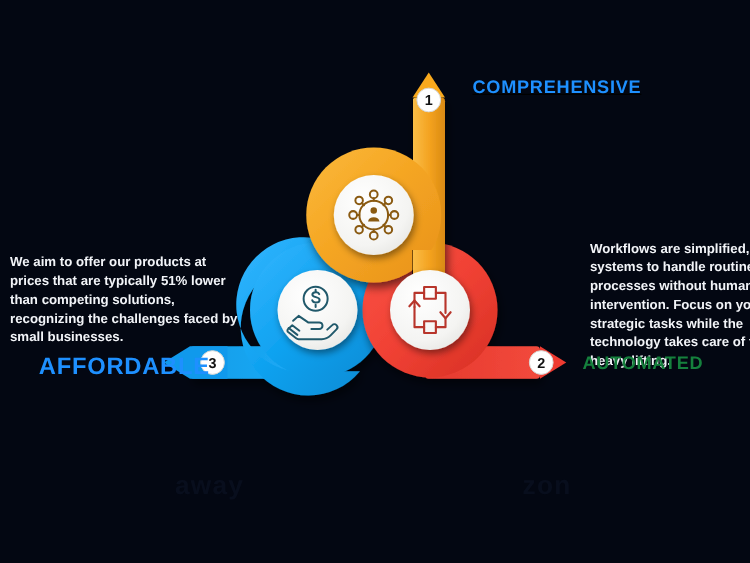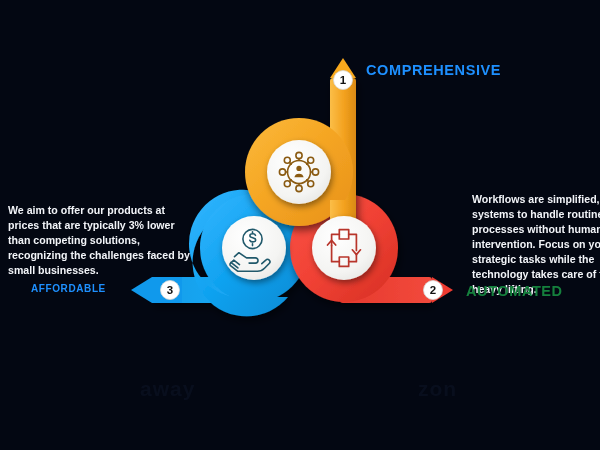"COMPREHENSIVE" #blk-comprehensive { left: 366px -> 378px; text-decoration: none -> underline }
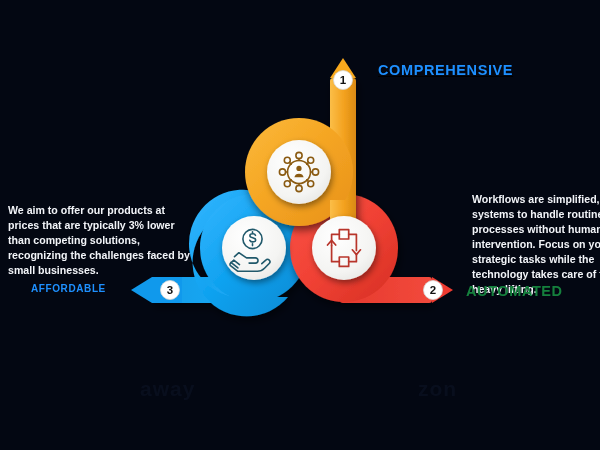"We aim to offer our" div.body-text { text: 3% -> 51% }
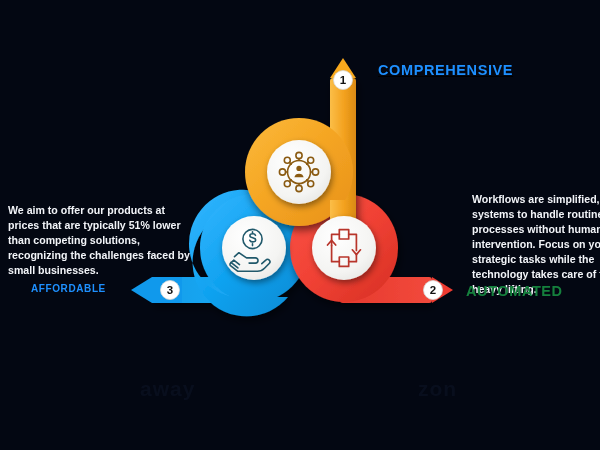"AFFORDABLE" #lbl-affordable { font-size: 10px -> 19px }
